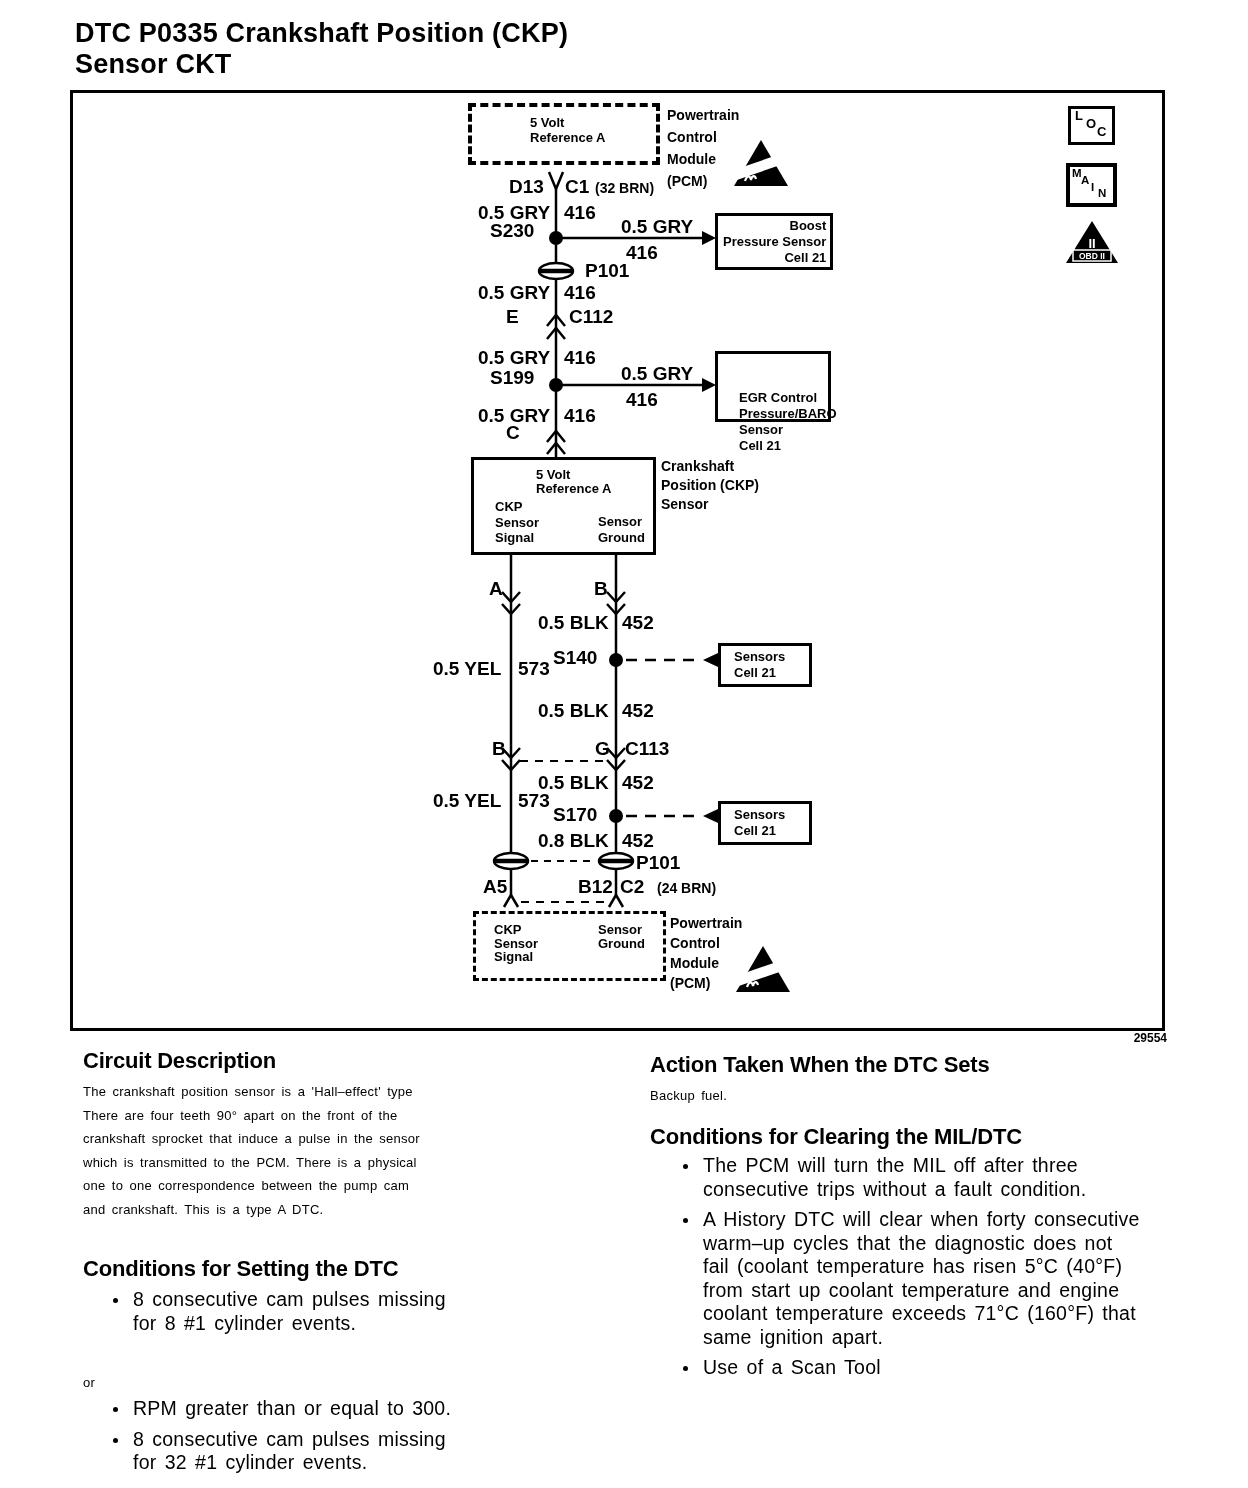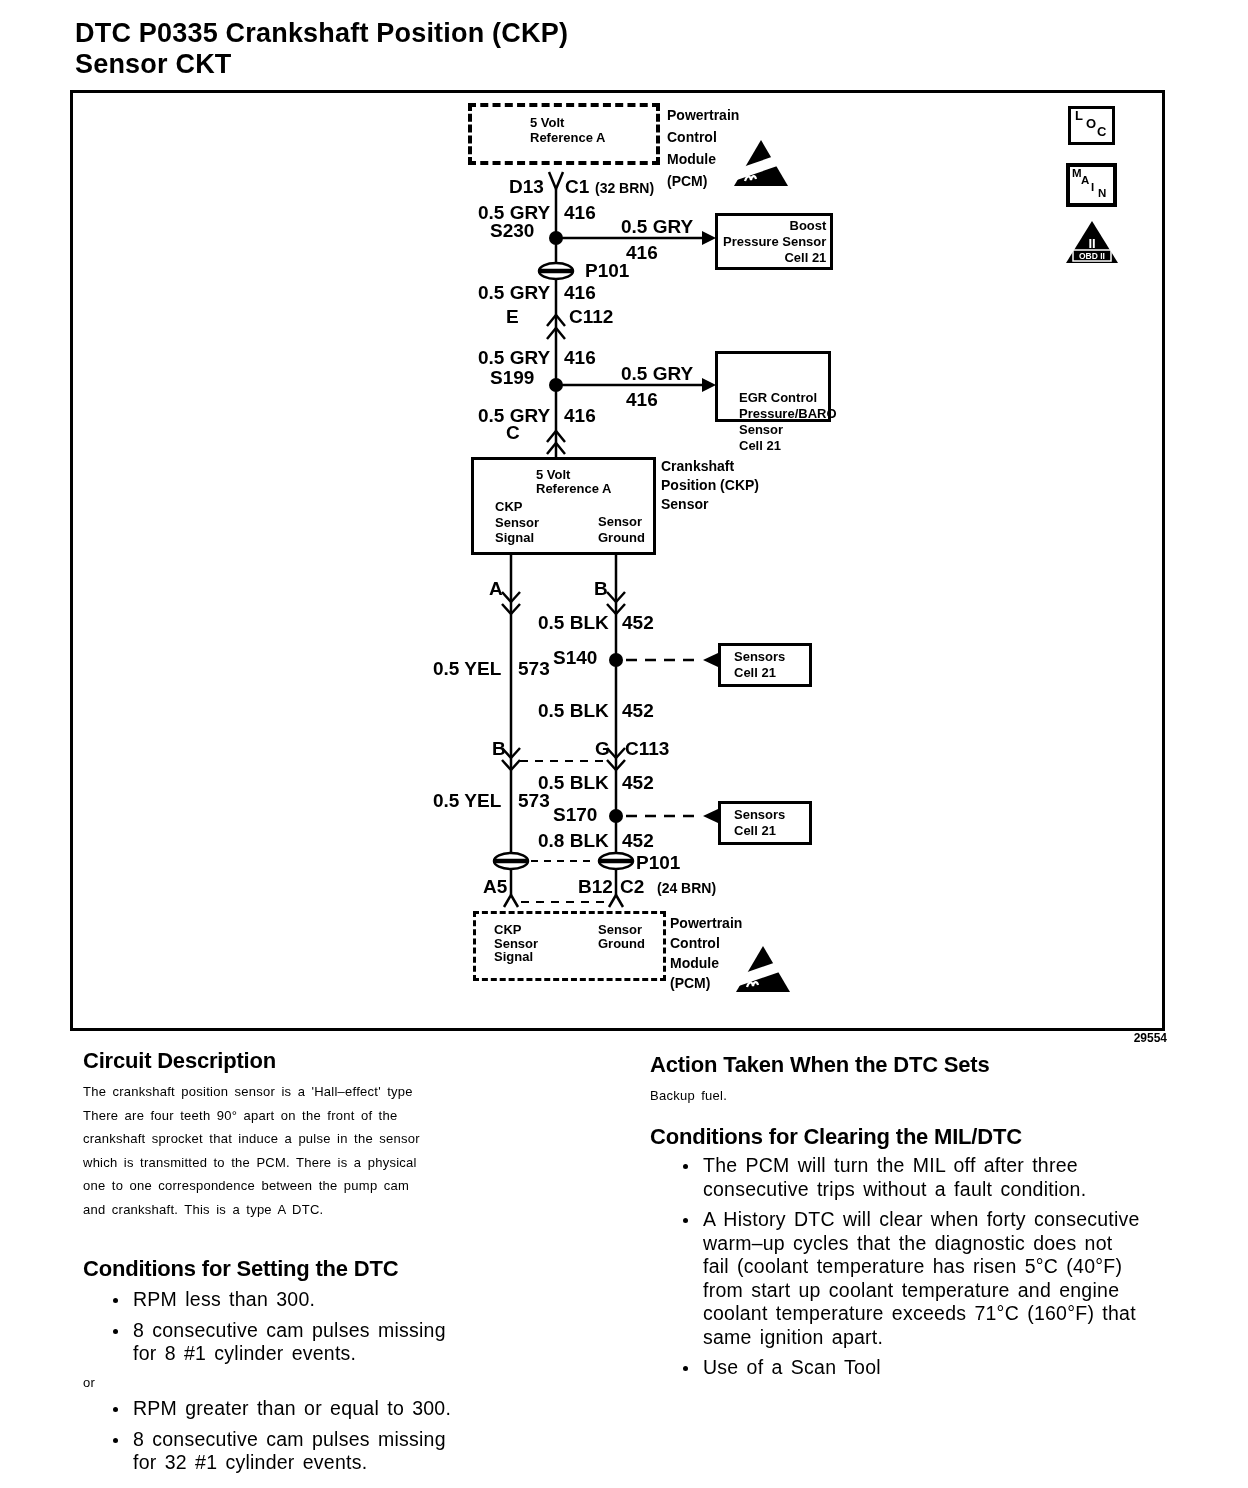"RPM less than 300." div.brow { html: <div> <span></span> <div> <div>RPM less than 300.</div> </div> </div> -> none }
